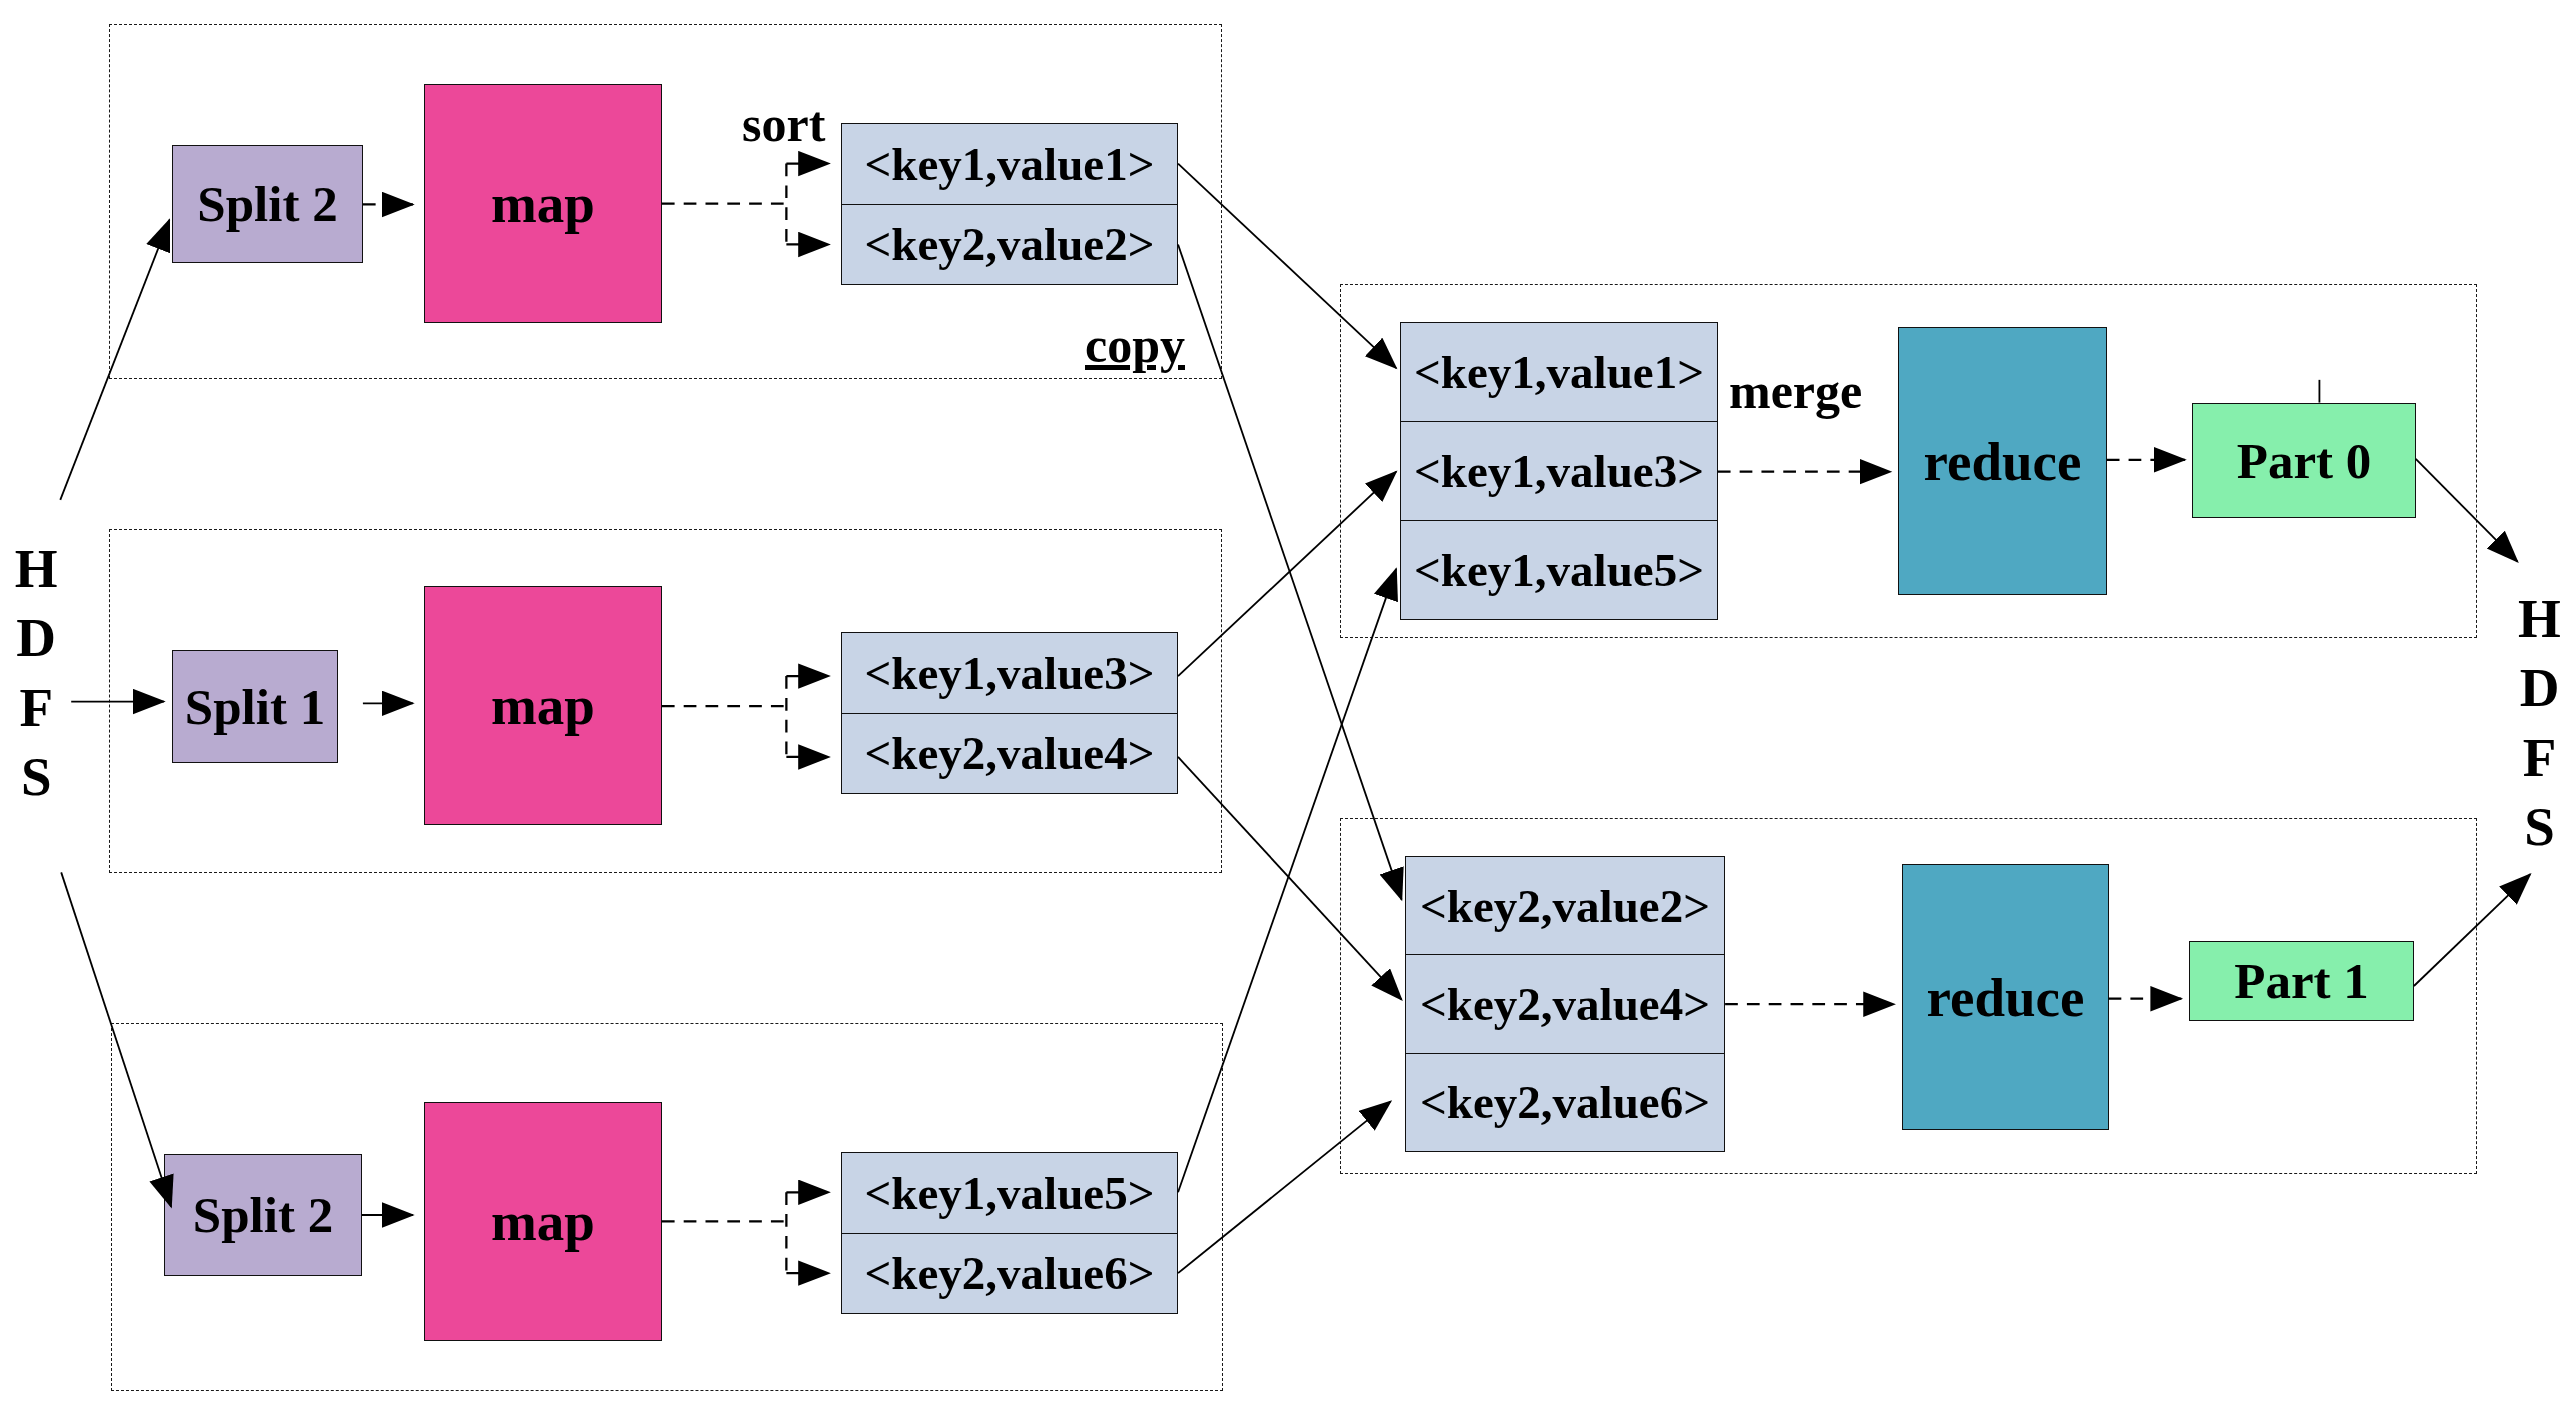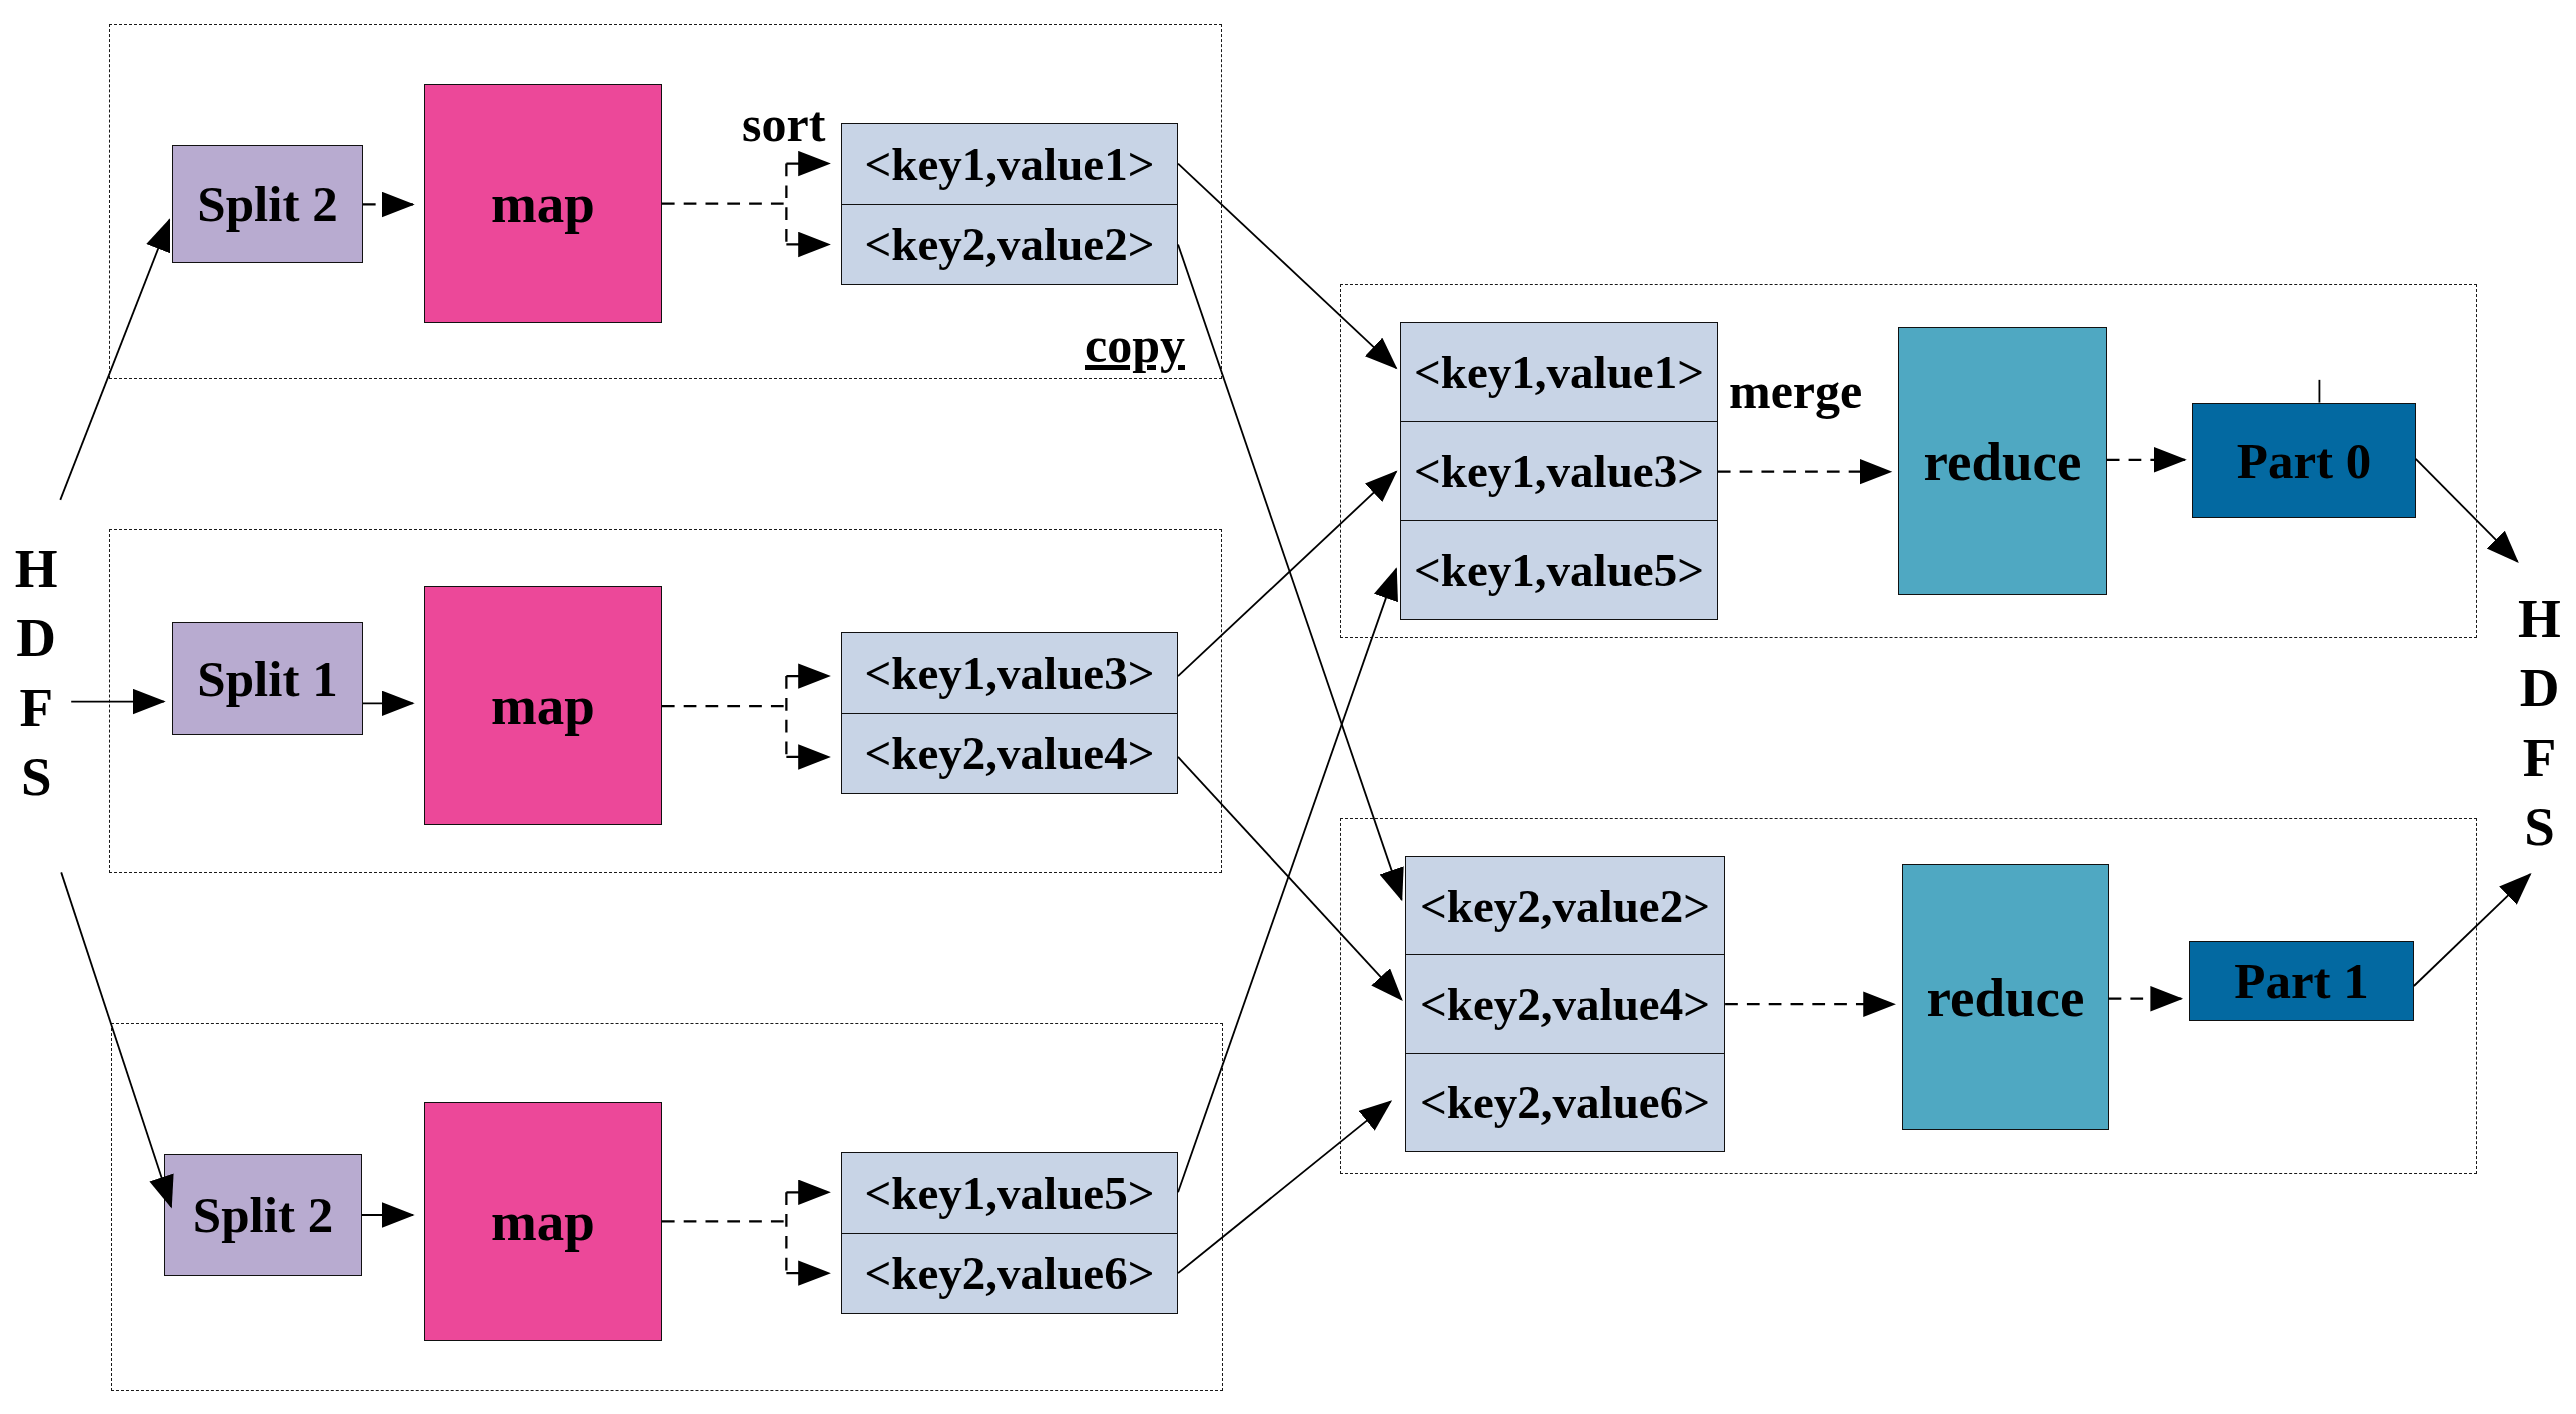"Part 0" .part-box { background: #0369a1 -> #86efac }
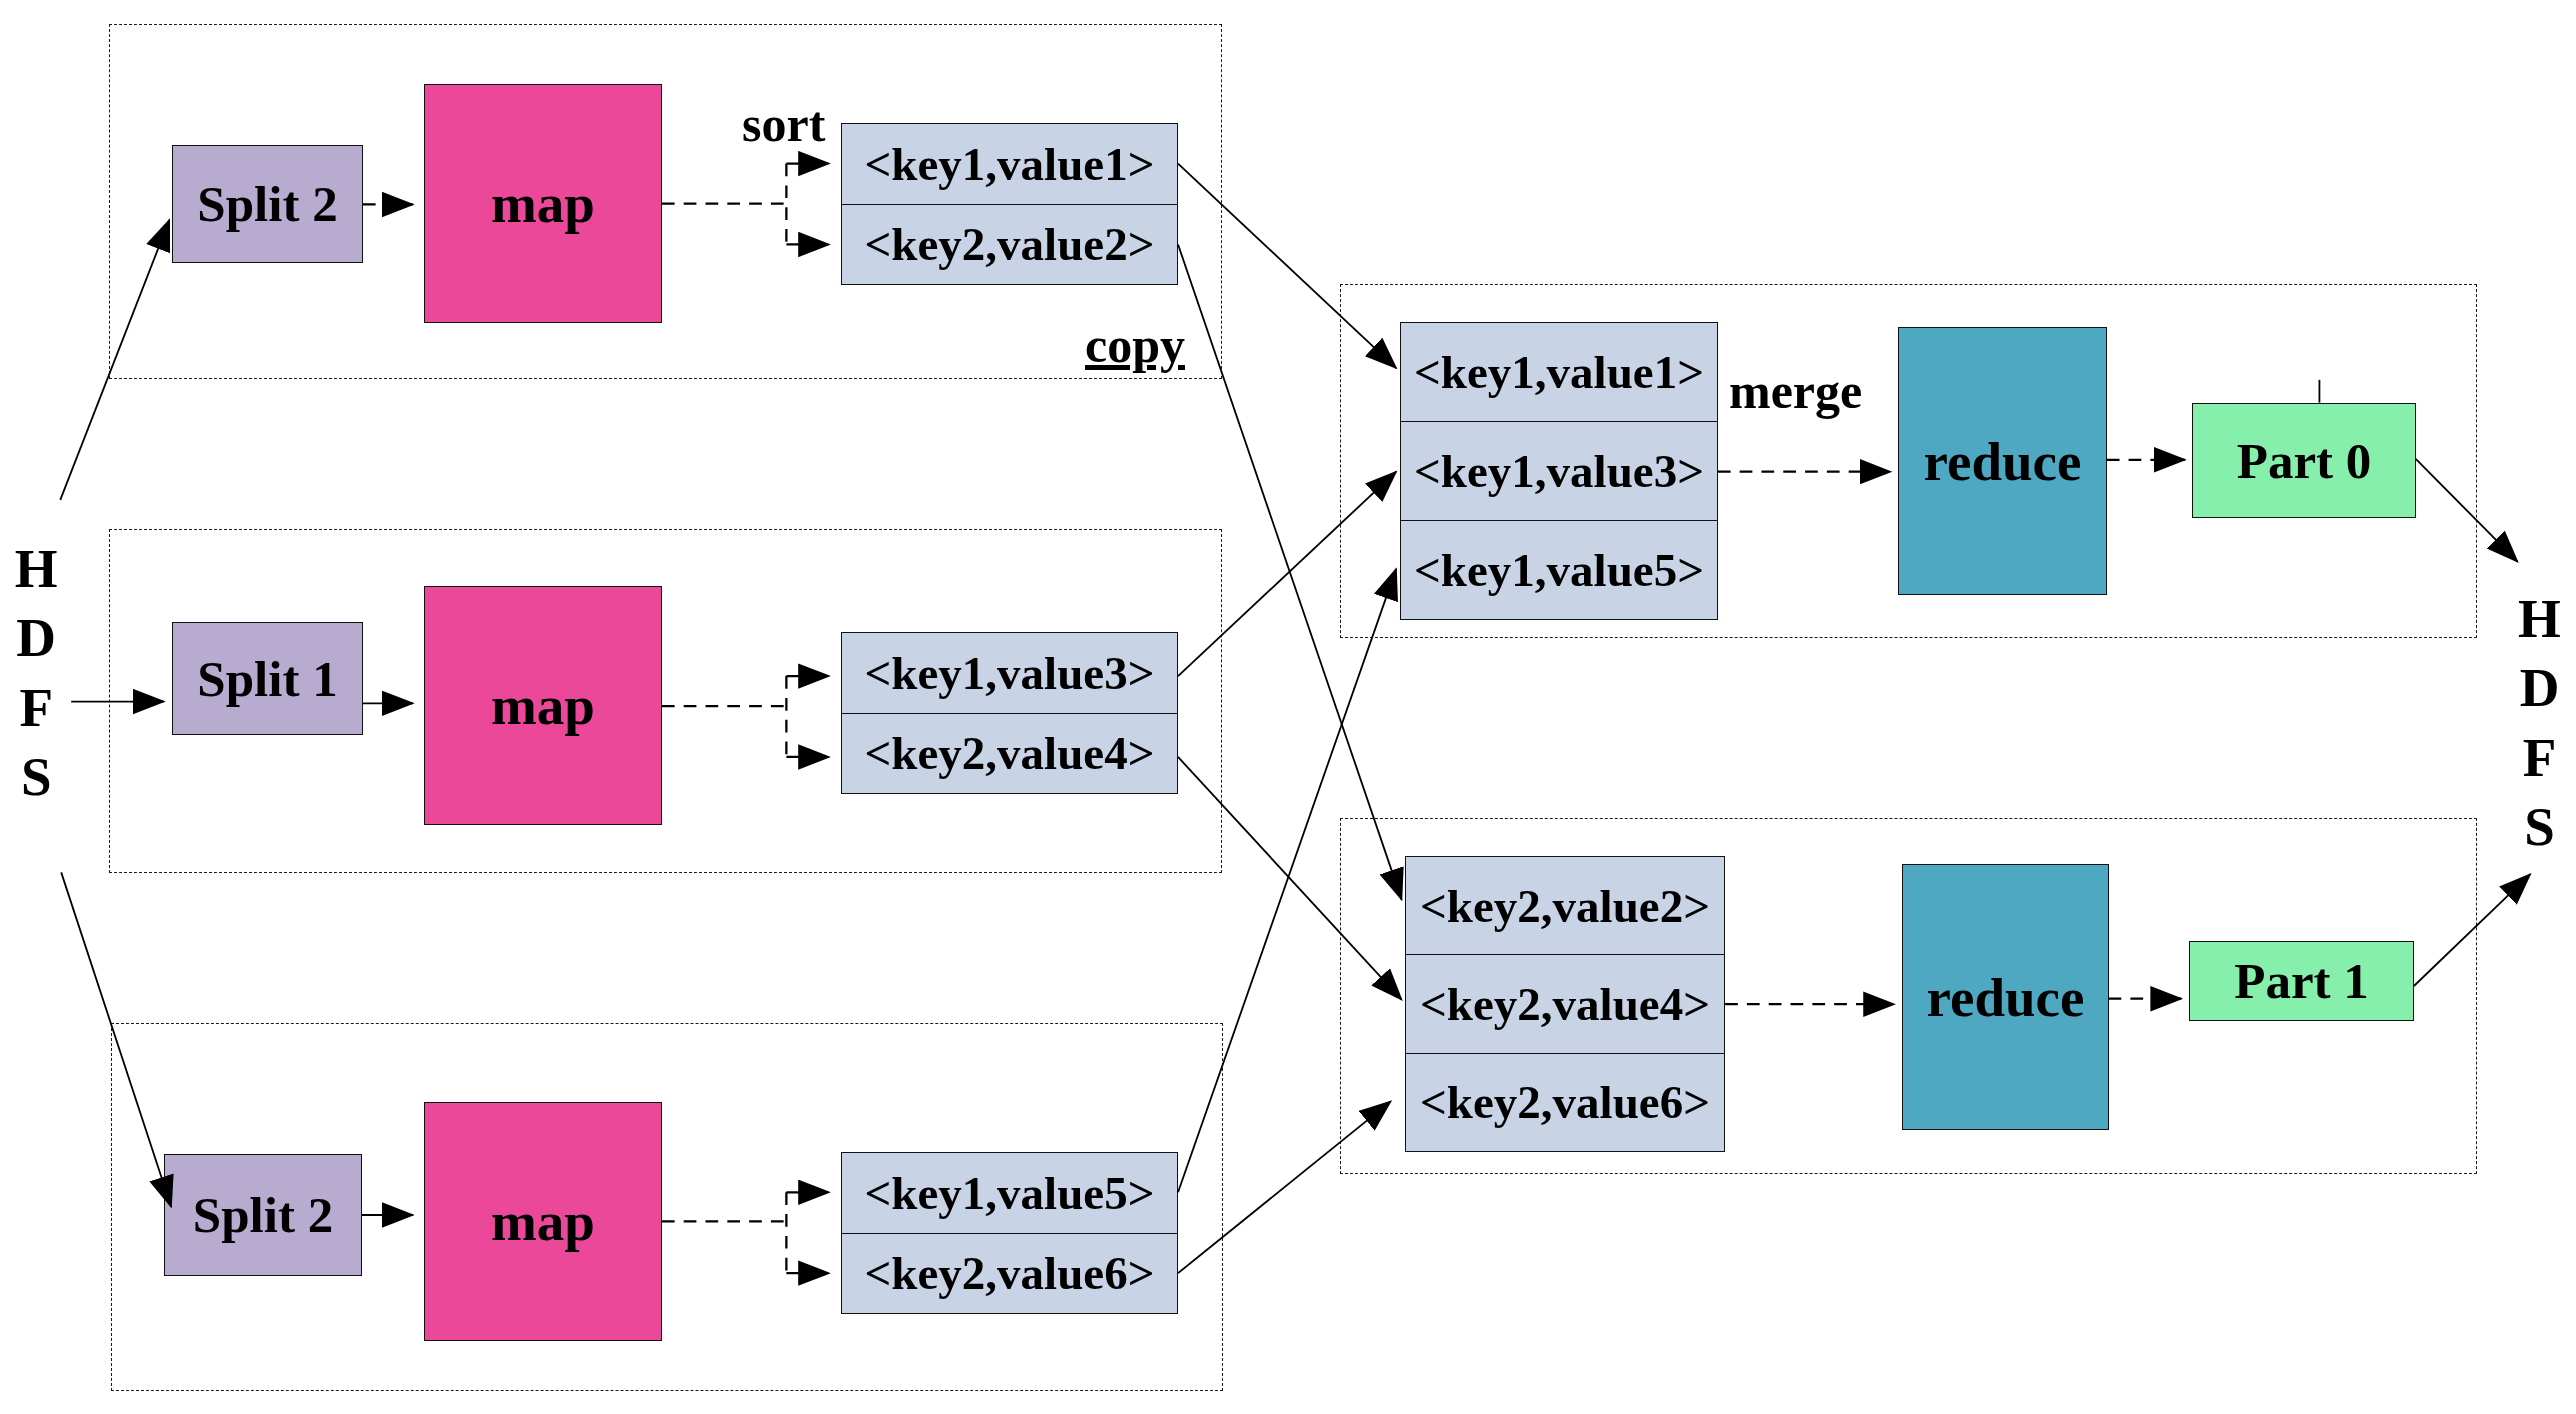"Split 1" div.box { top: 622px -> 650px; width: 191px -> 166px }
